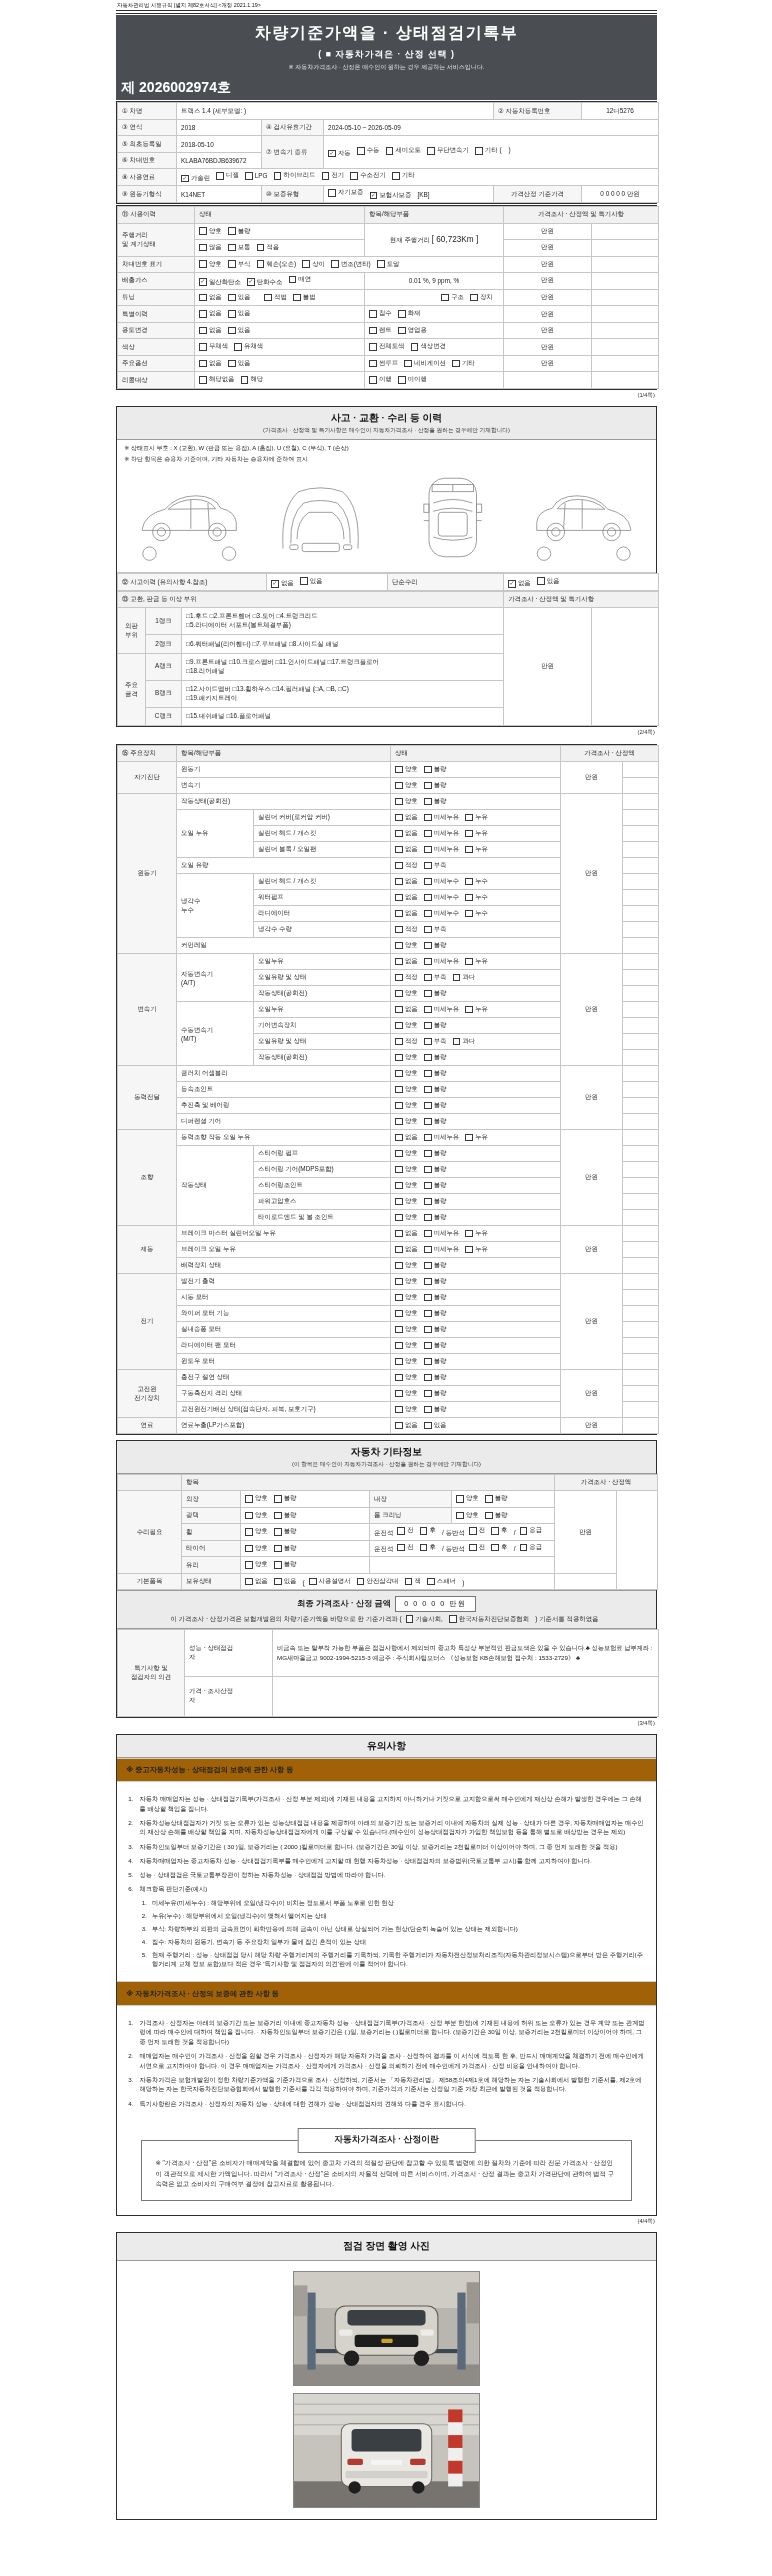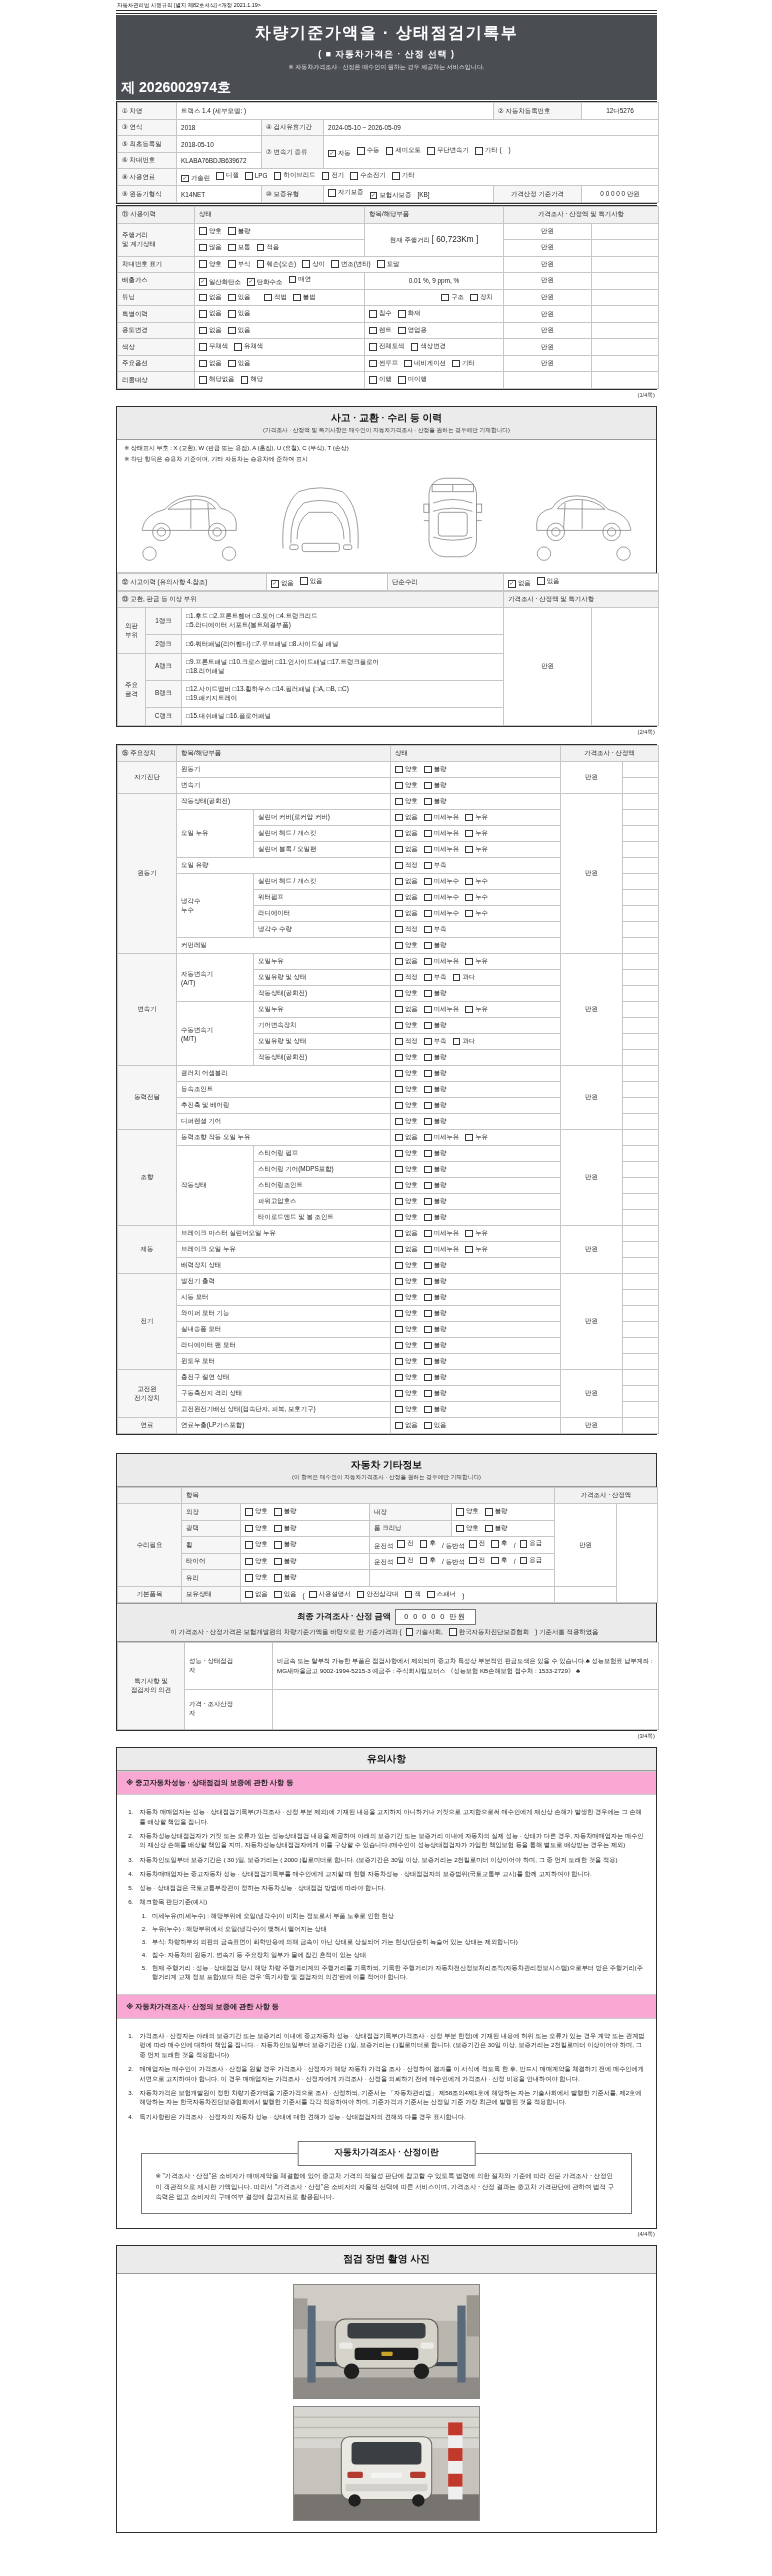"자동차 기타정보" div.boxed { margin-top: 18px -> 5px }
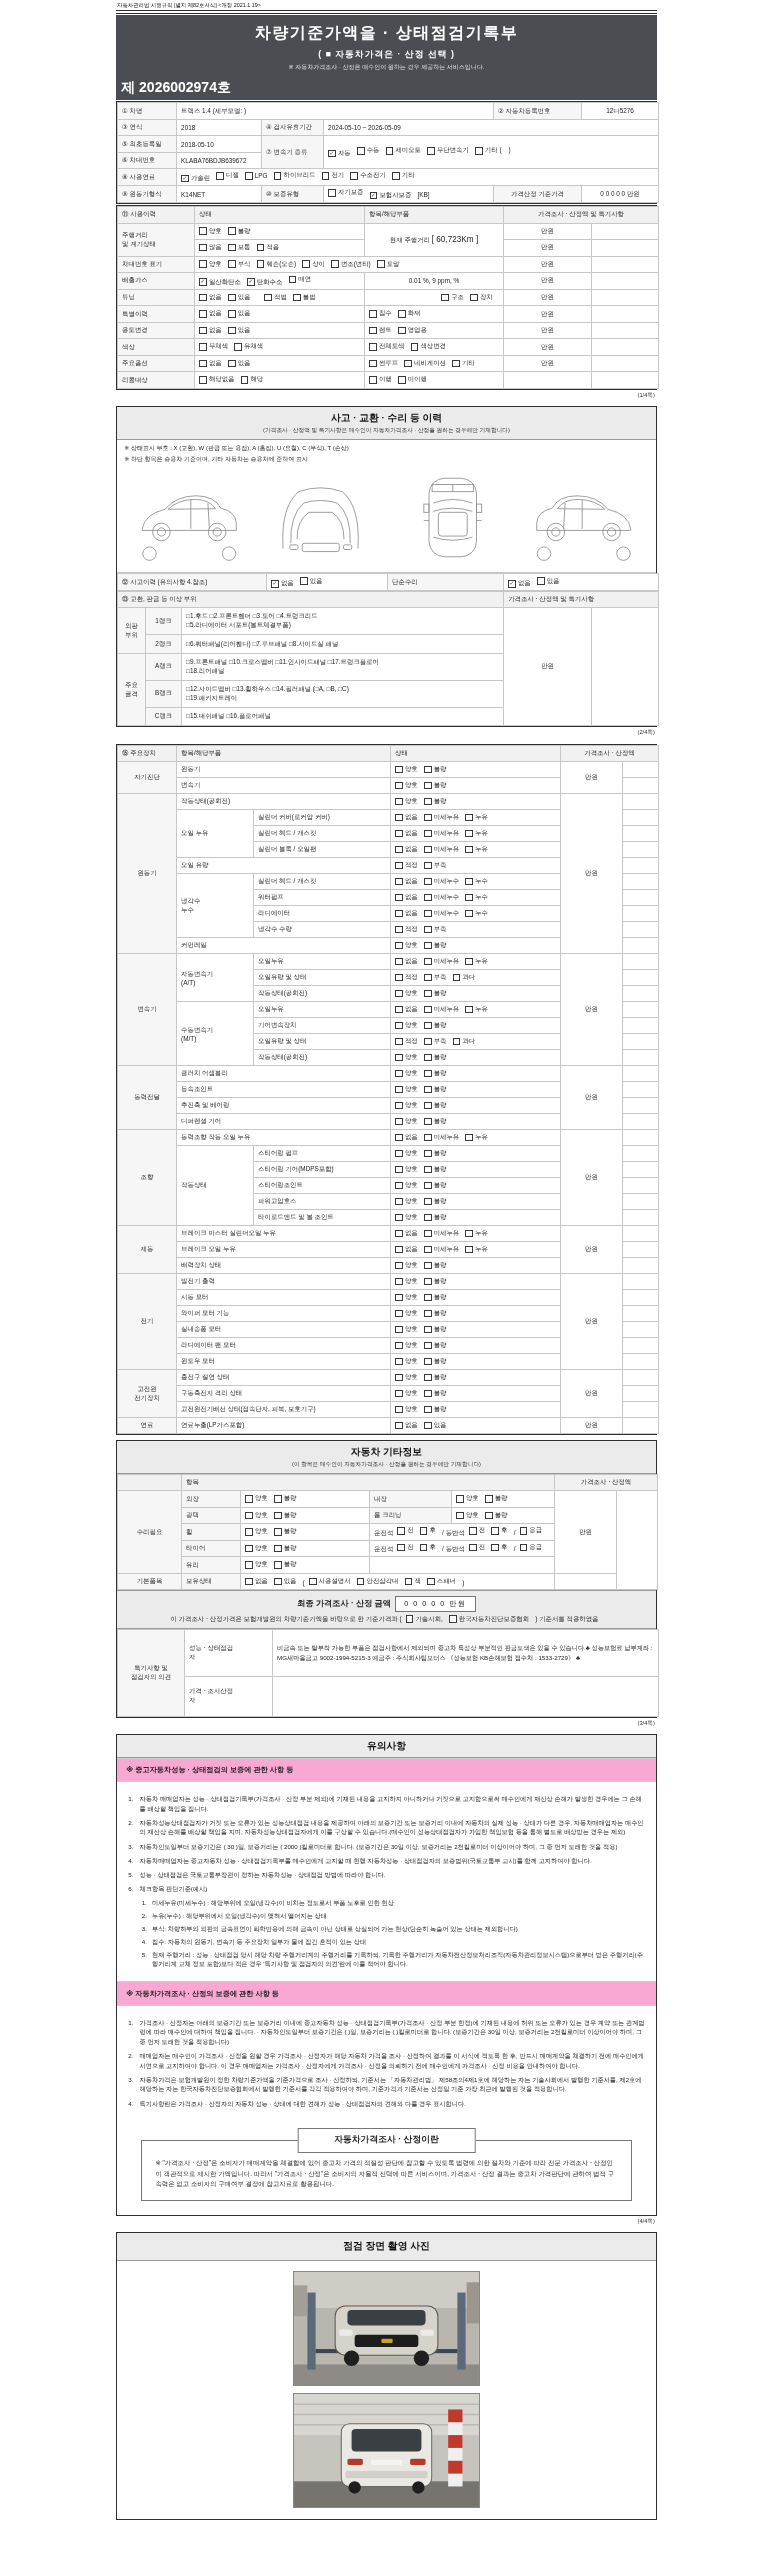"※ 중고자동차성능 · 상태점검의 보증에" .nhead { background: #f9a8d4 -> #a16207 }
